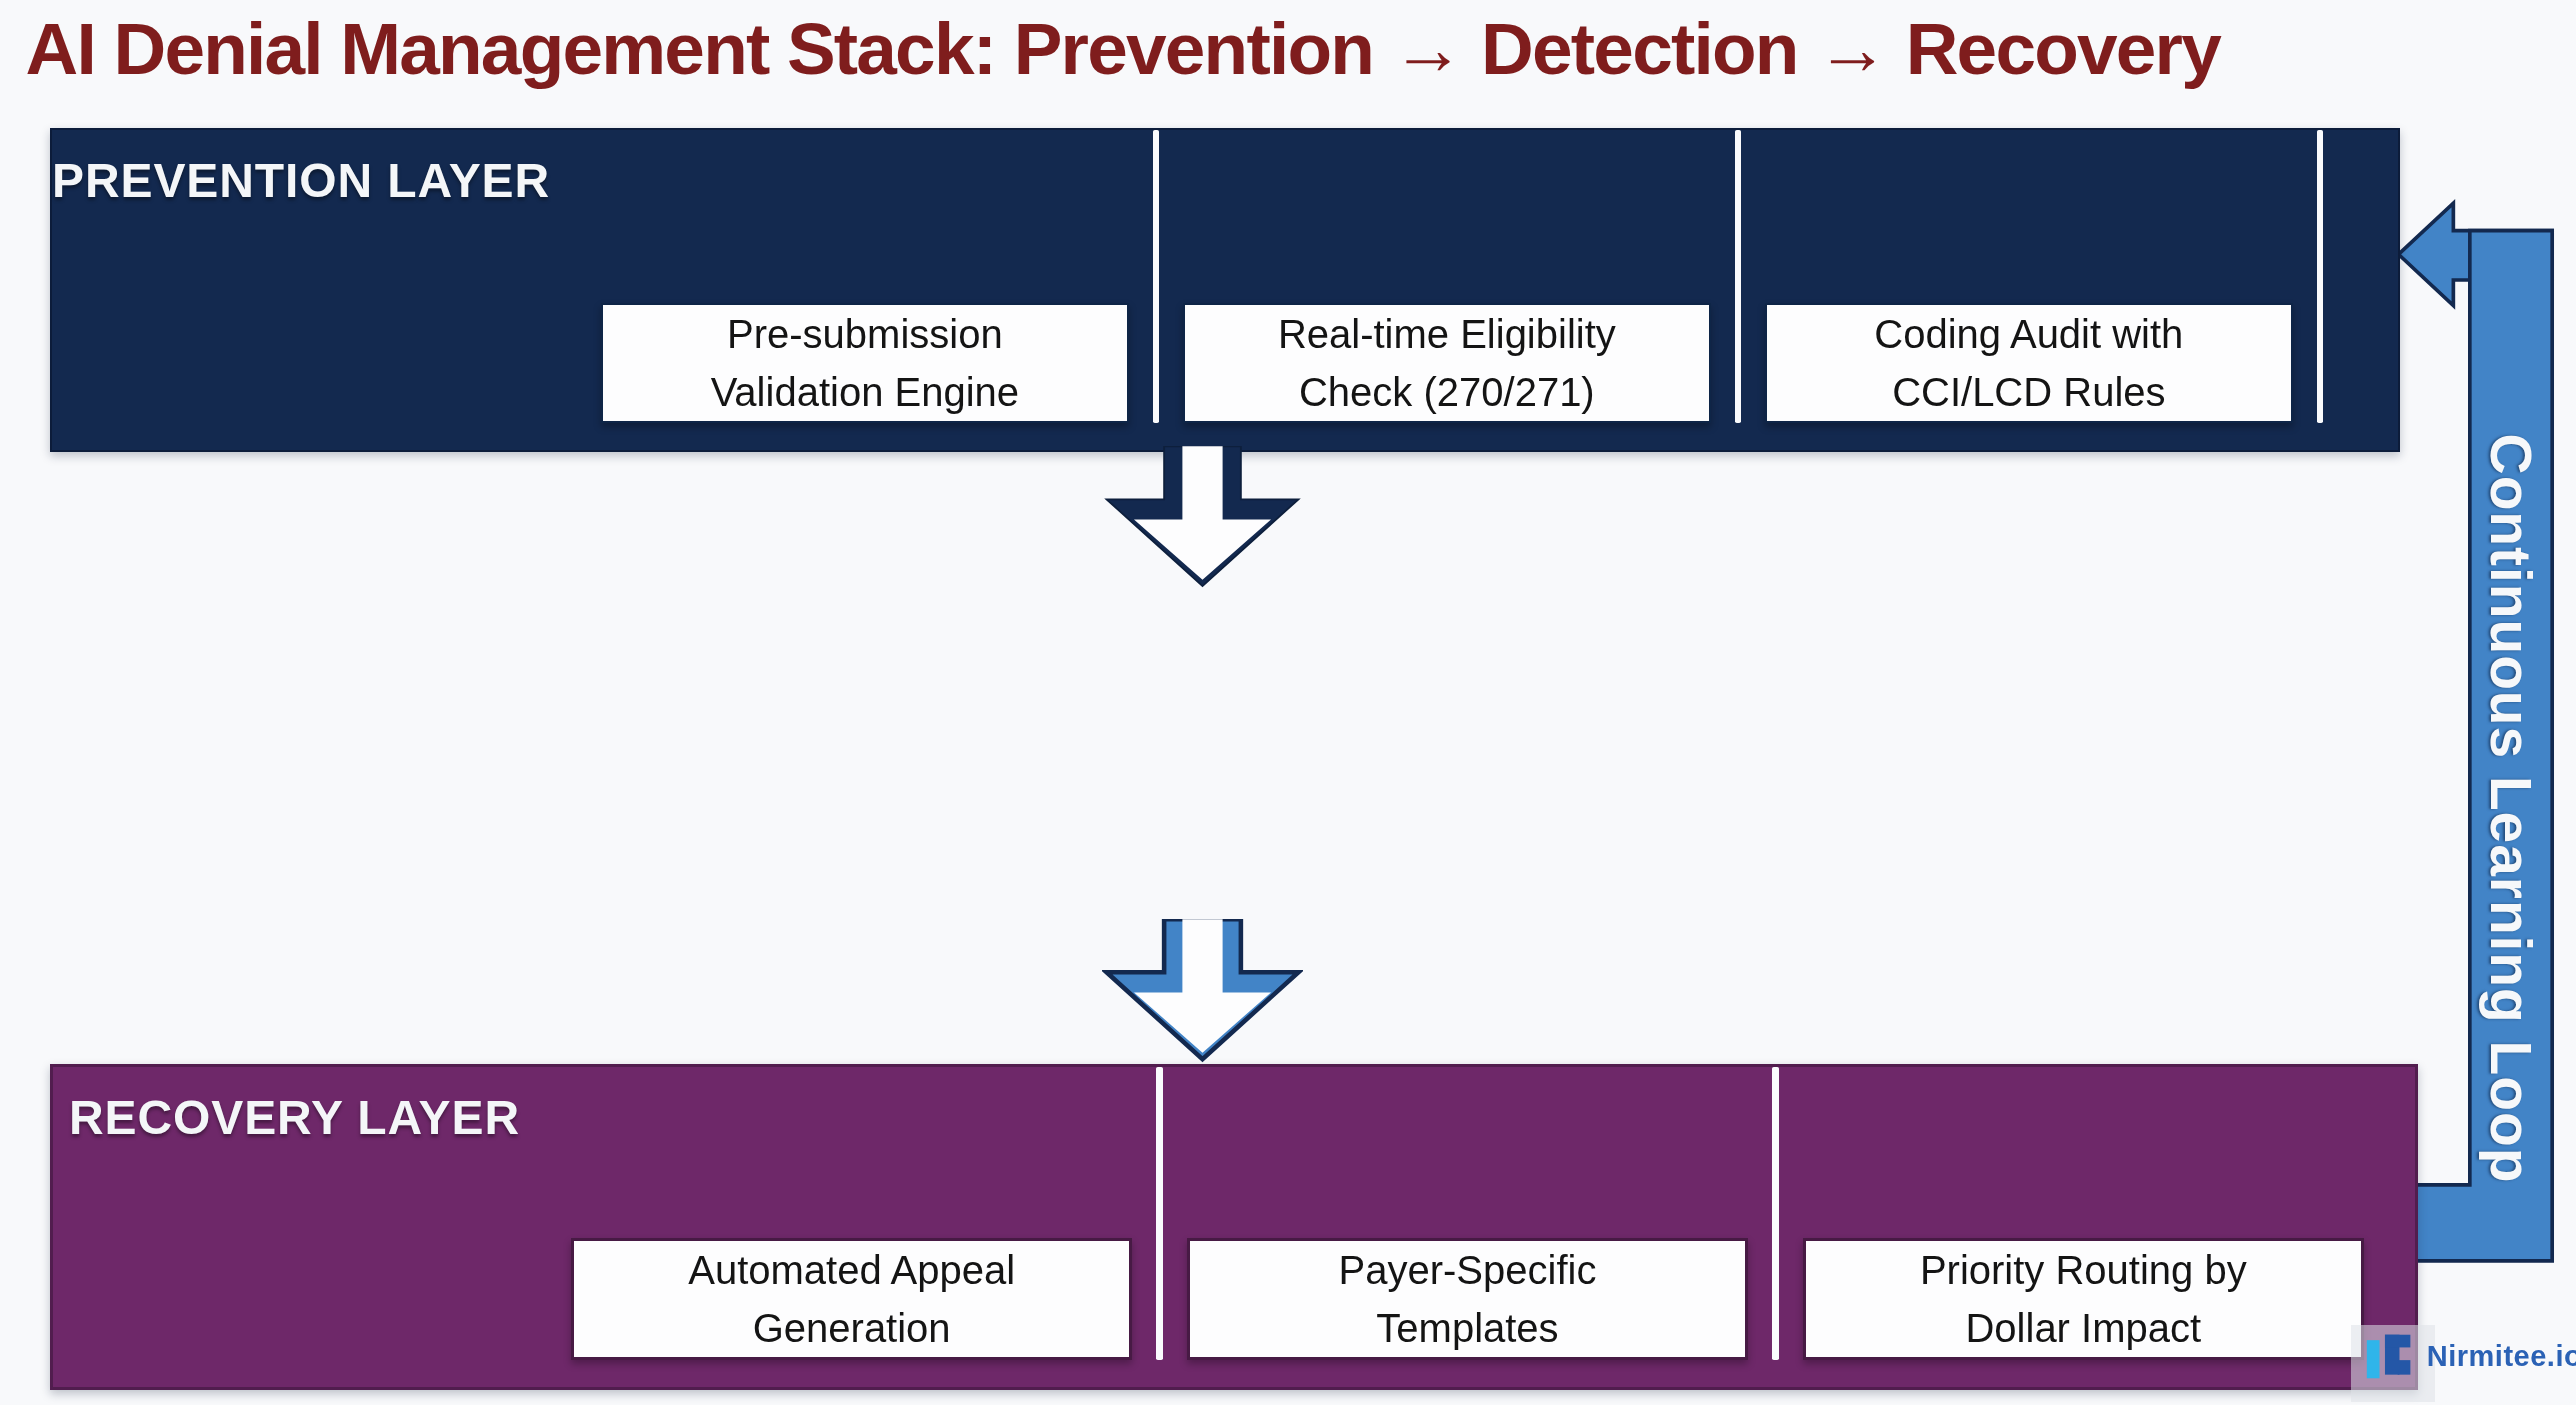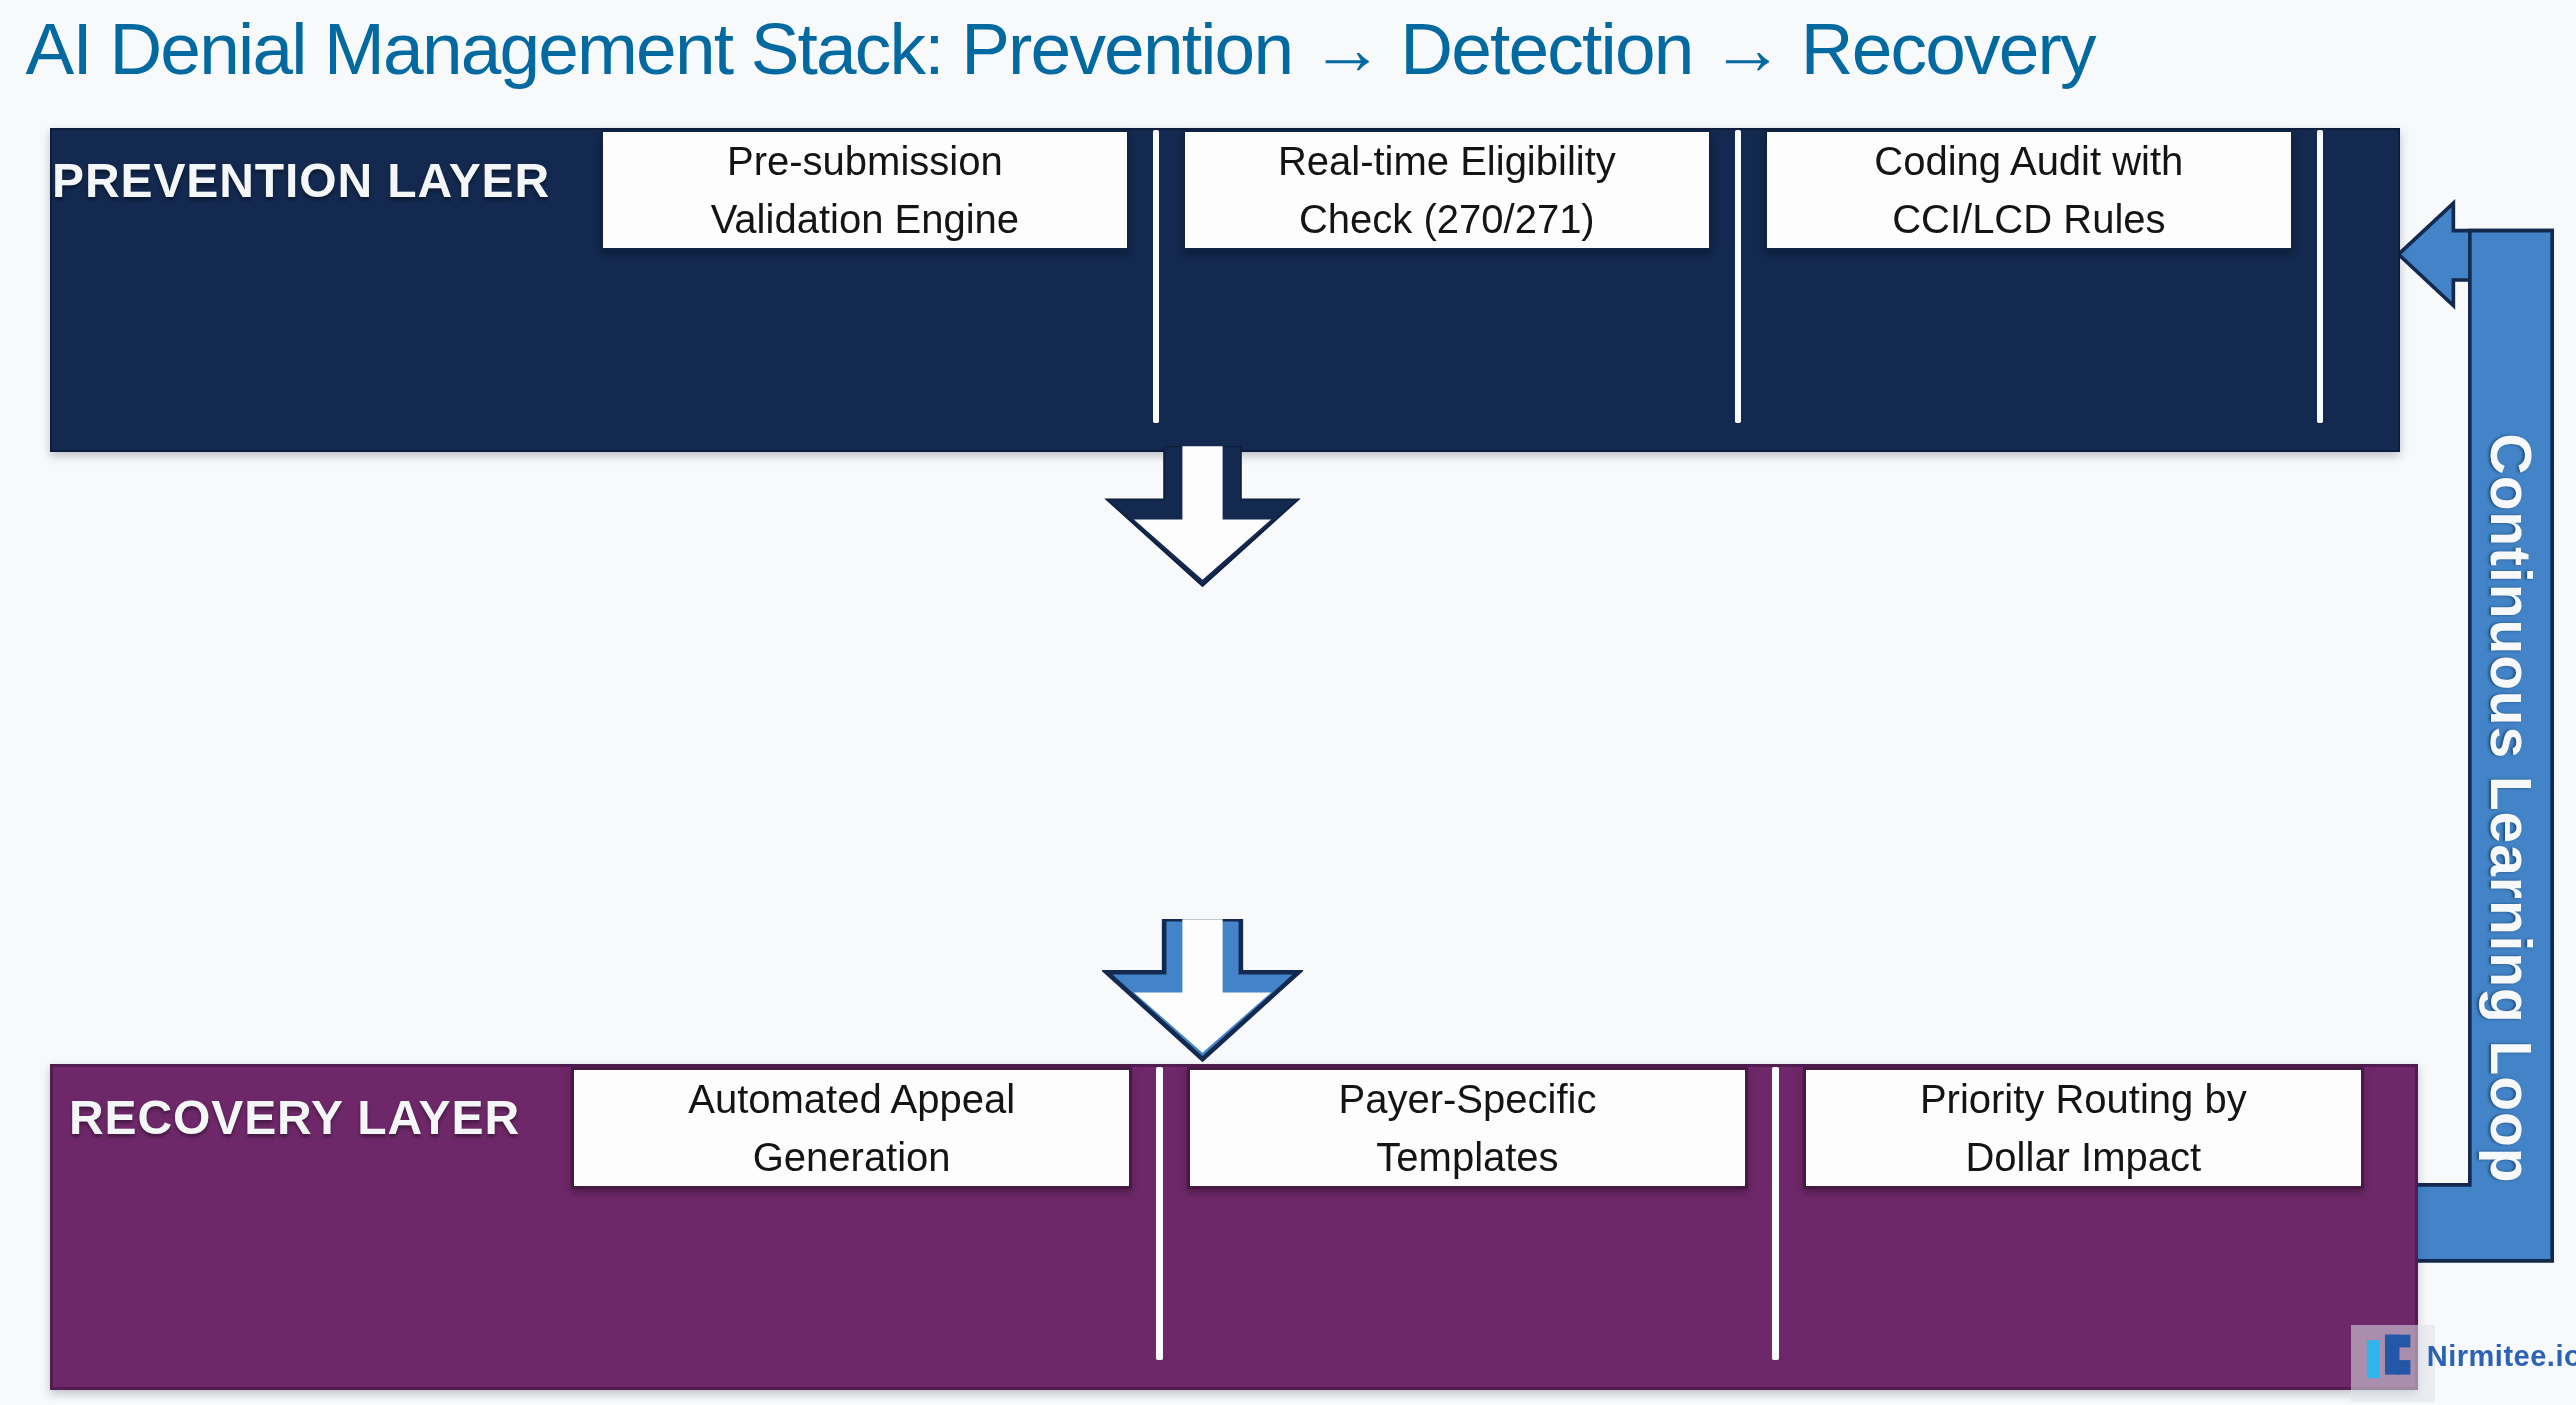"AI Denial Management Stack: Prevention" .page-title { color: #0369a1 -> #7f1d1d; font-weight: 400 -> 700 }
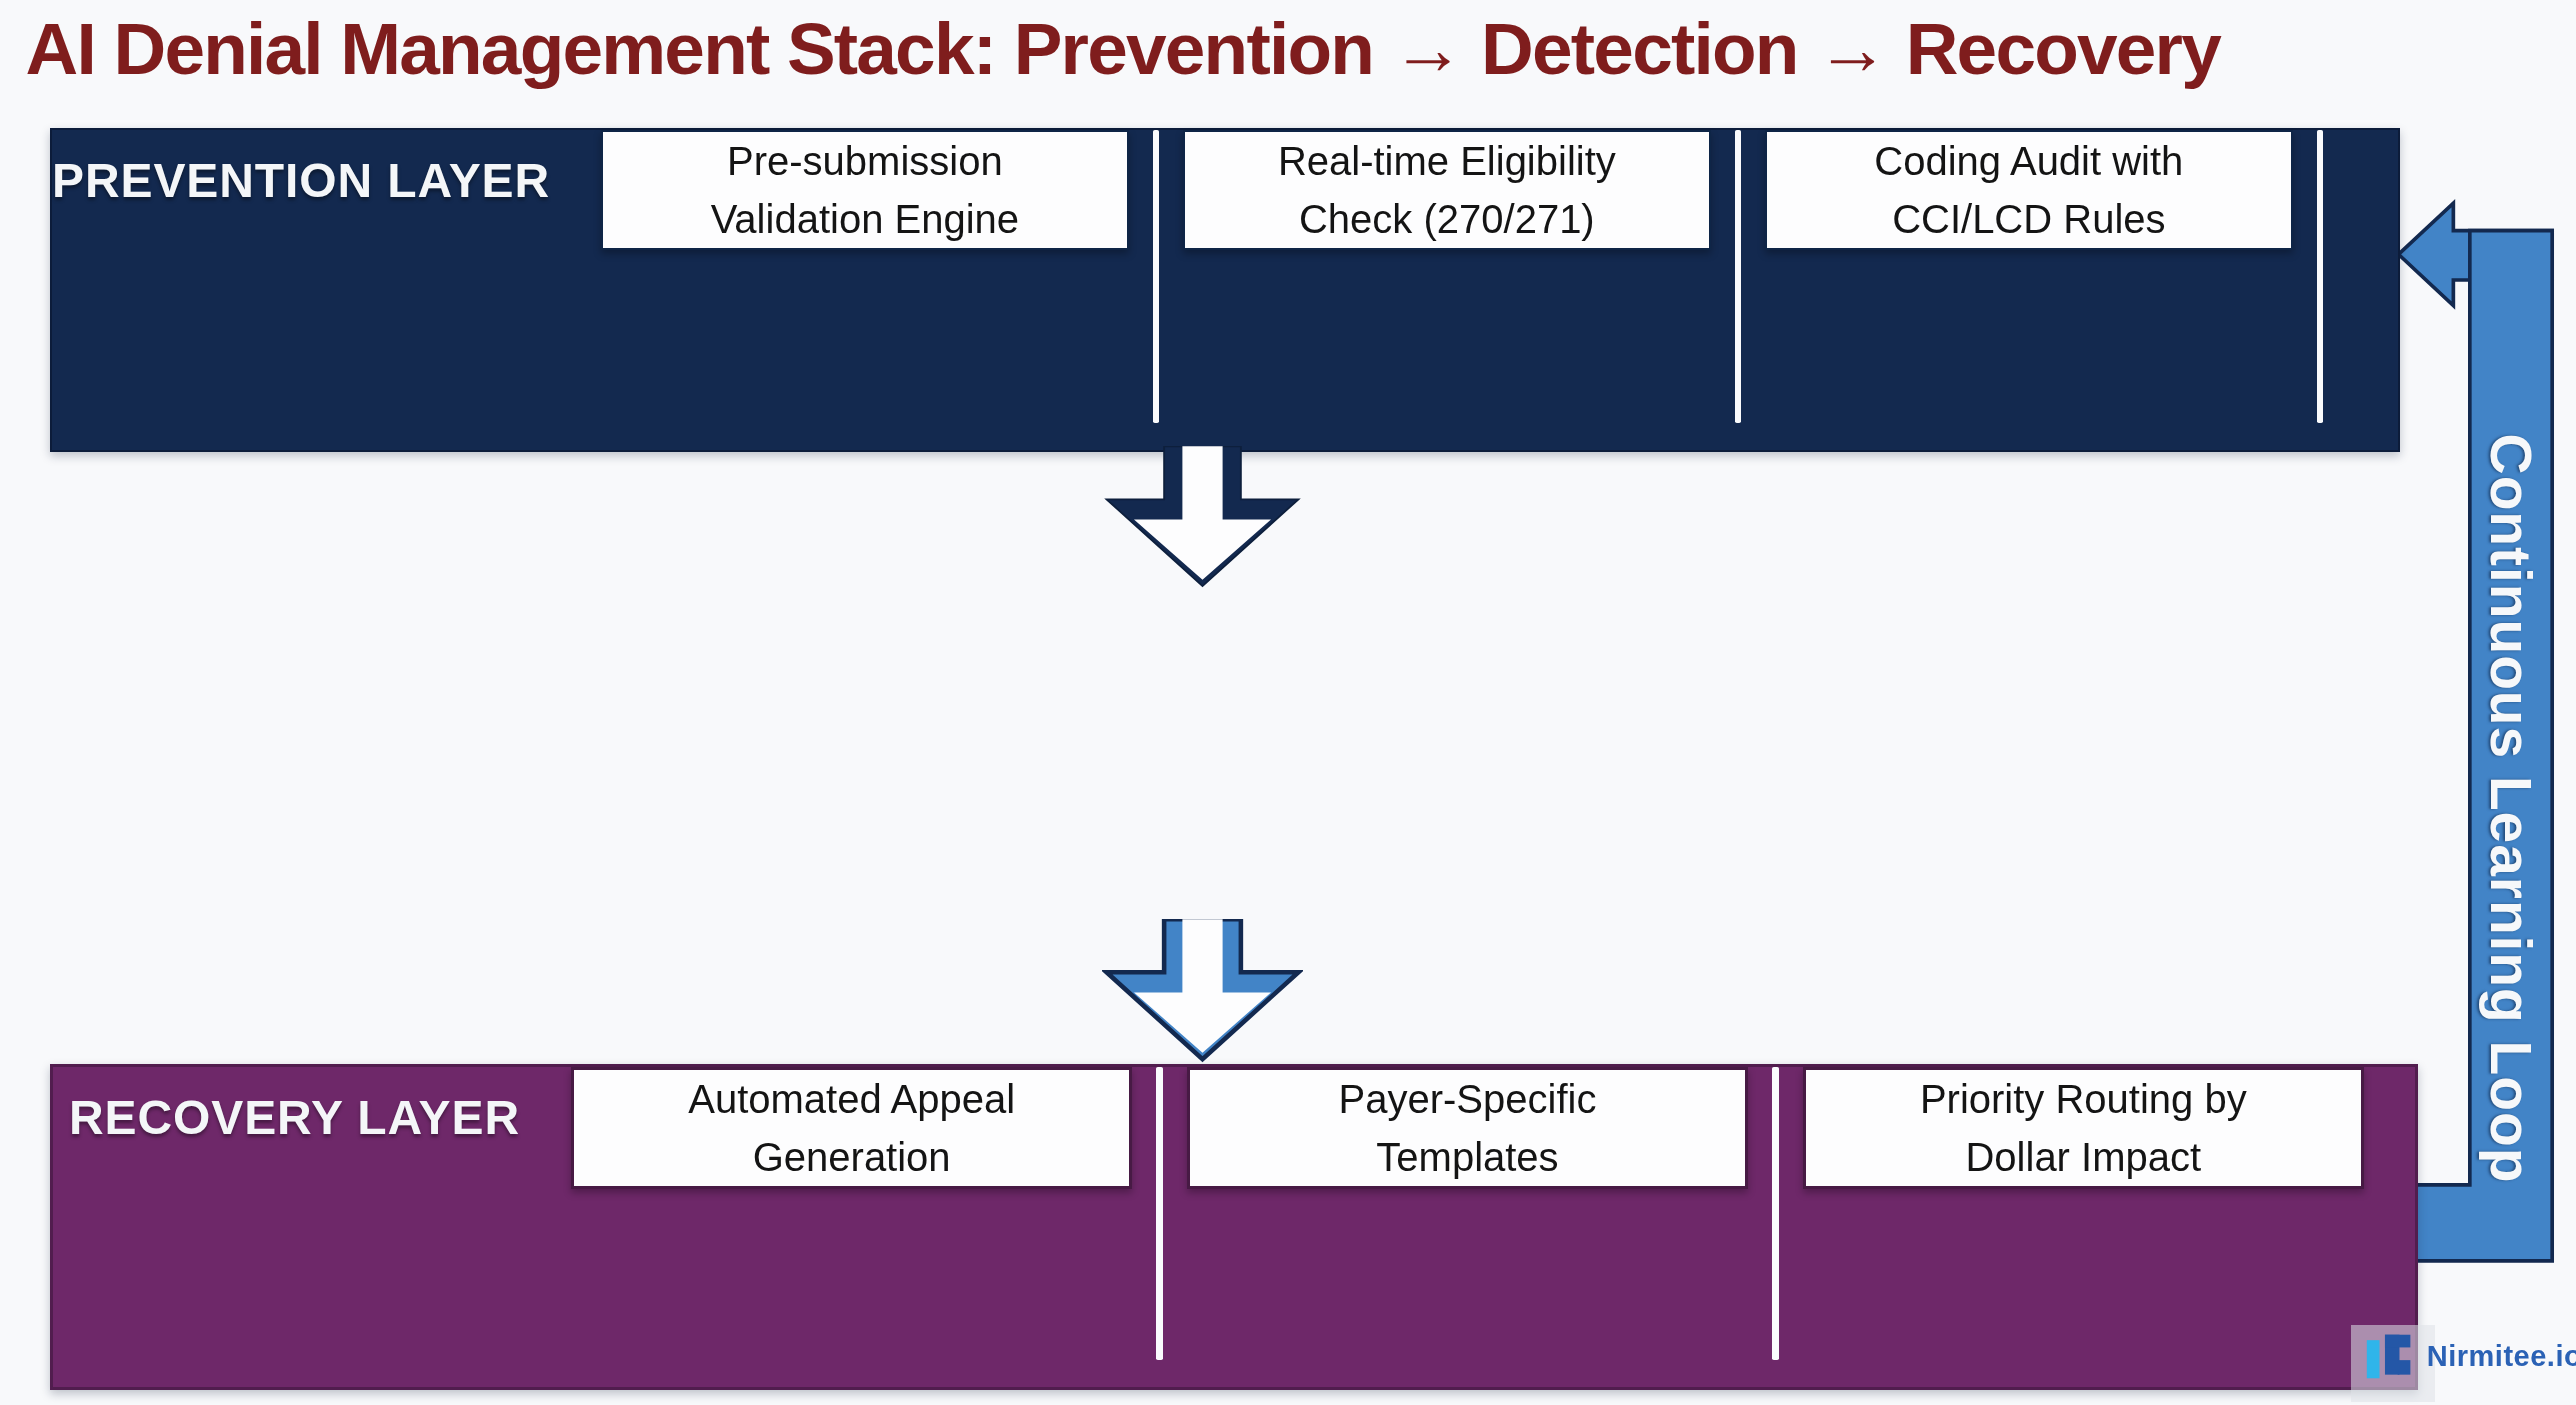"Pre-submission" .box-row { align-items: flex-start -> flex-end }
